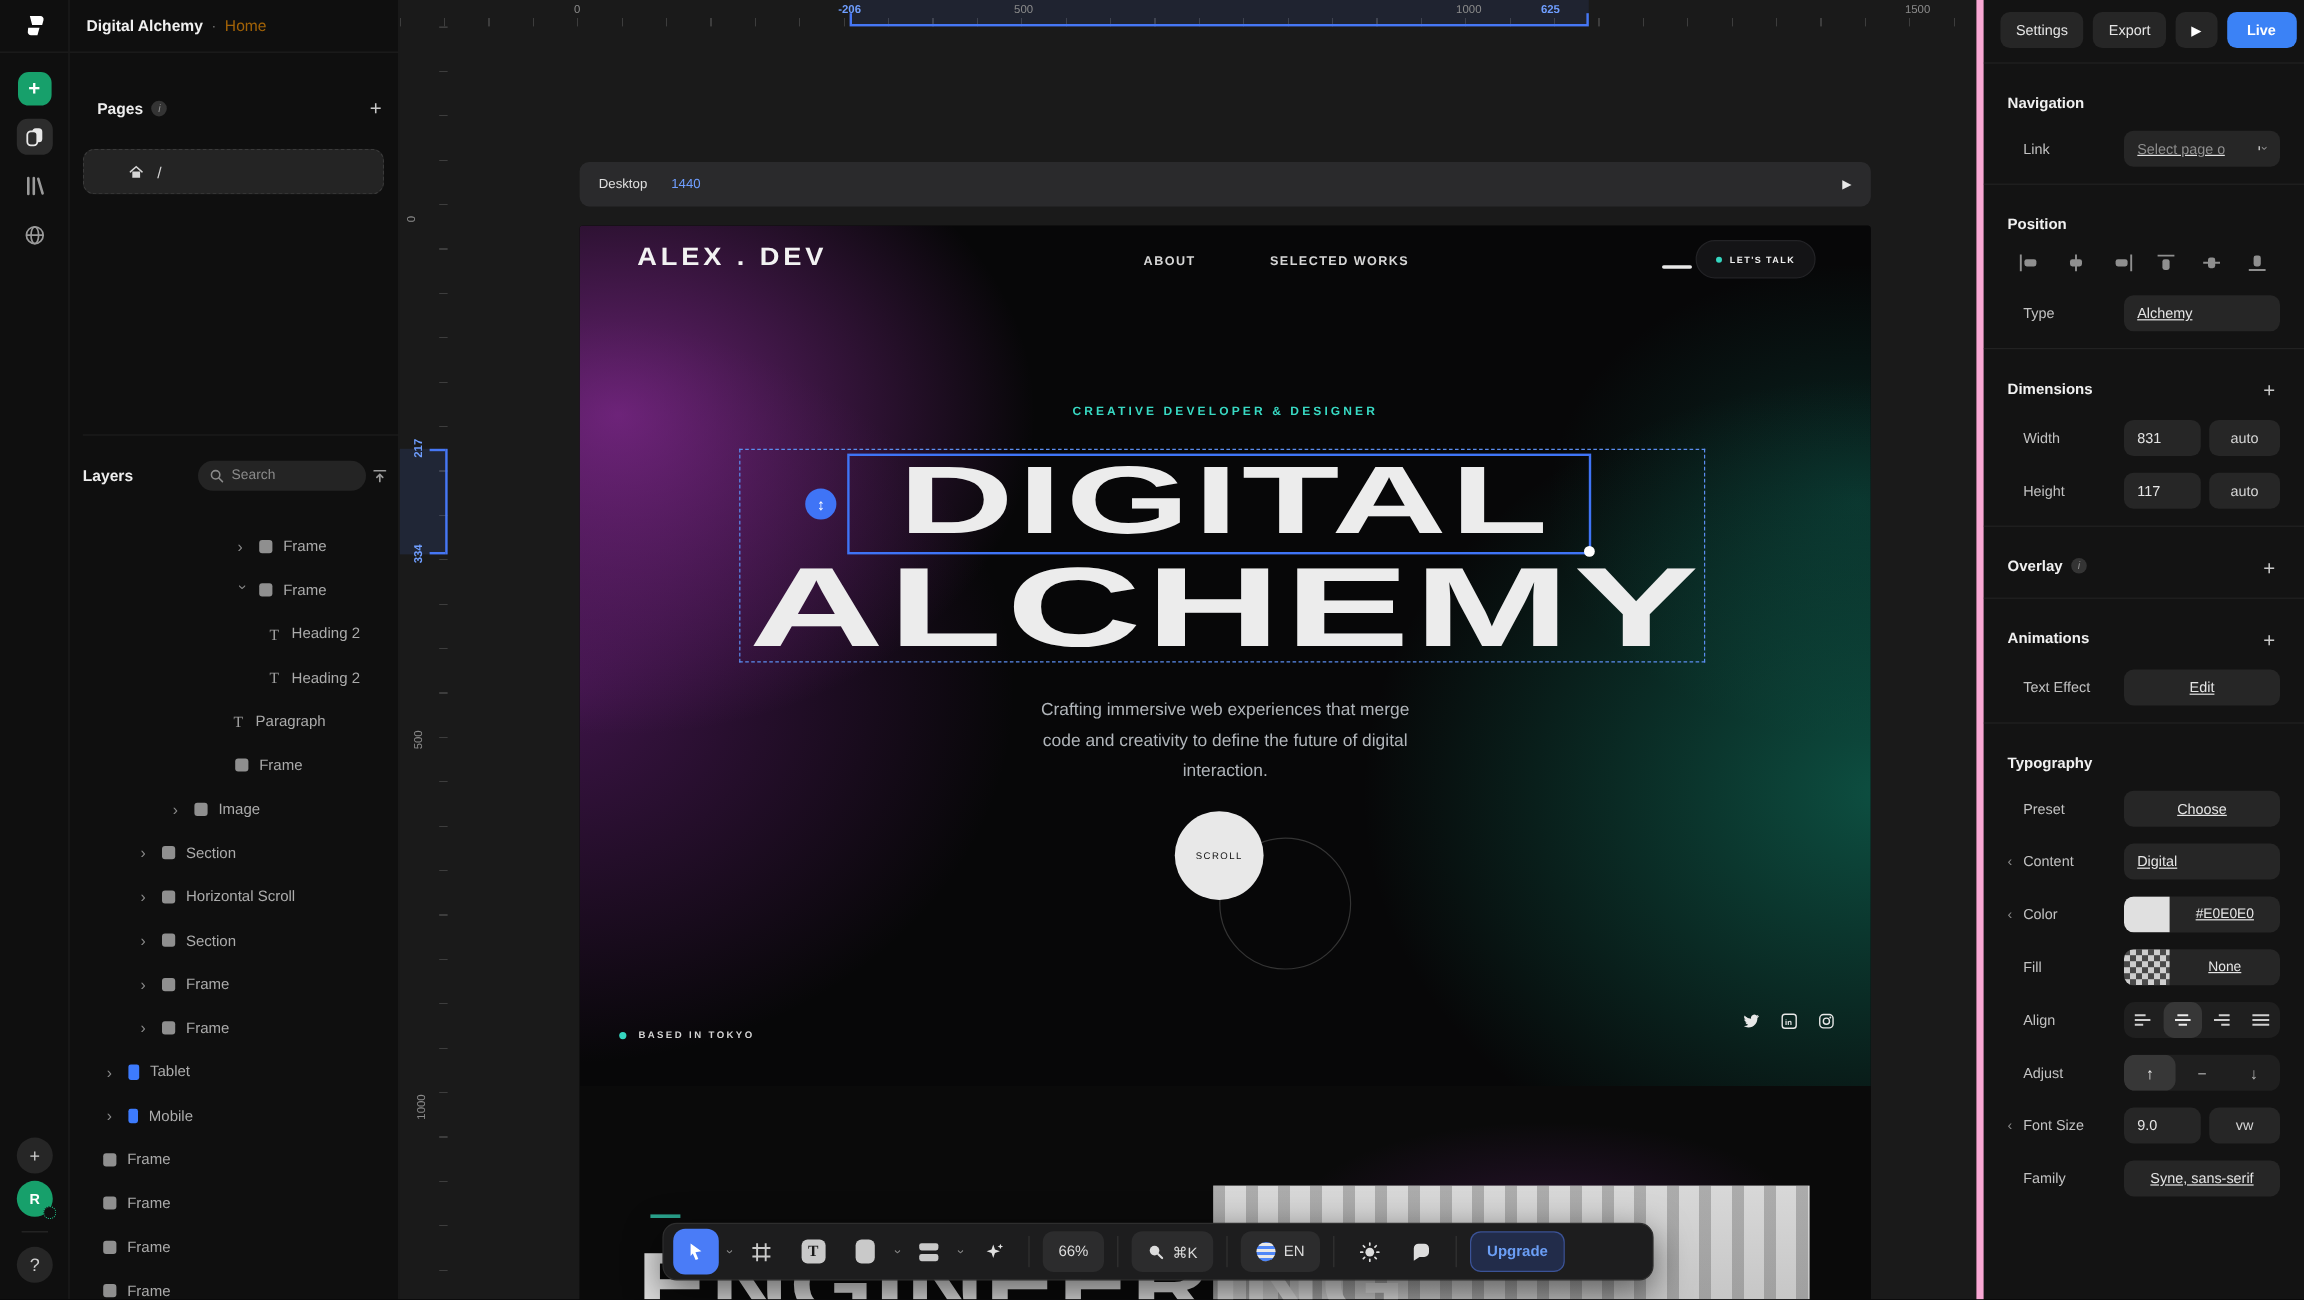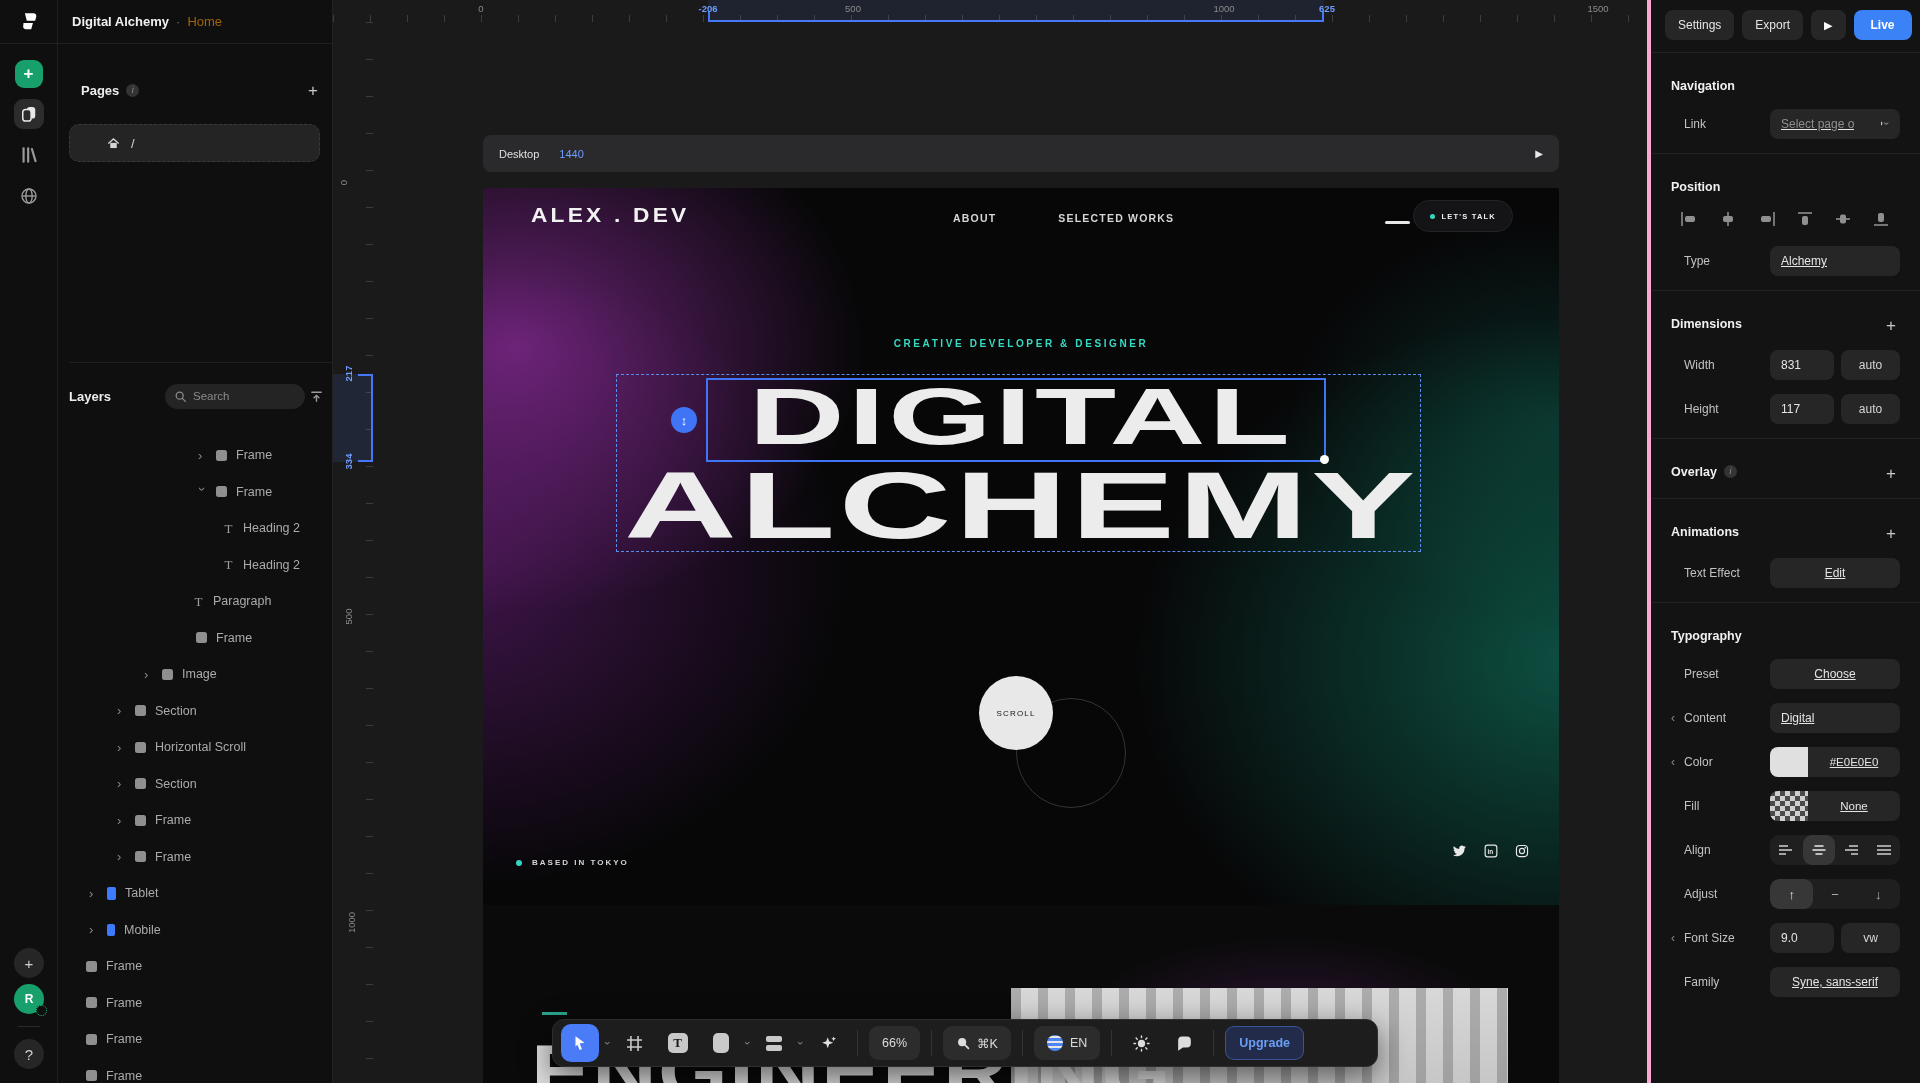"625" span.rlab { left: 994px -> 959px }
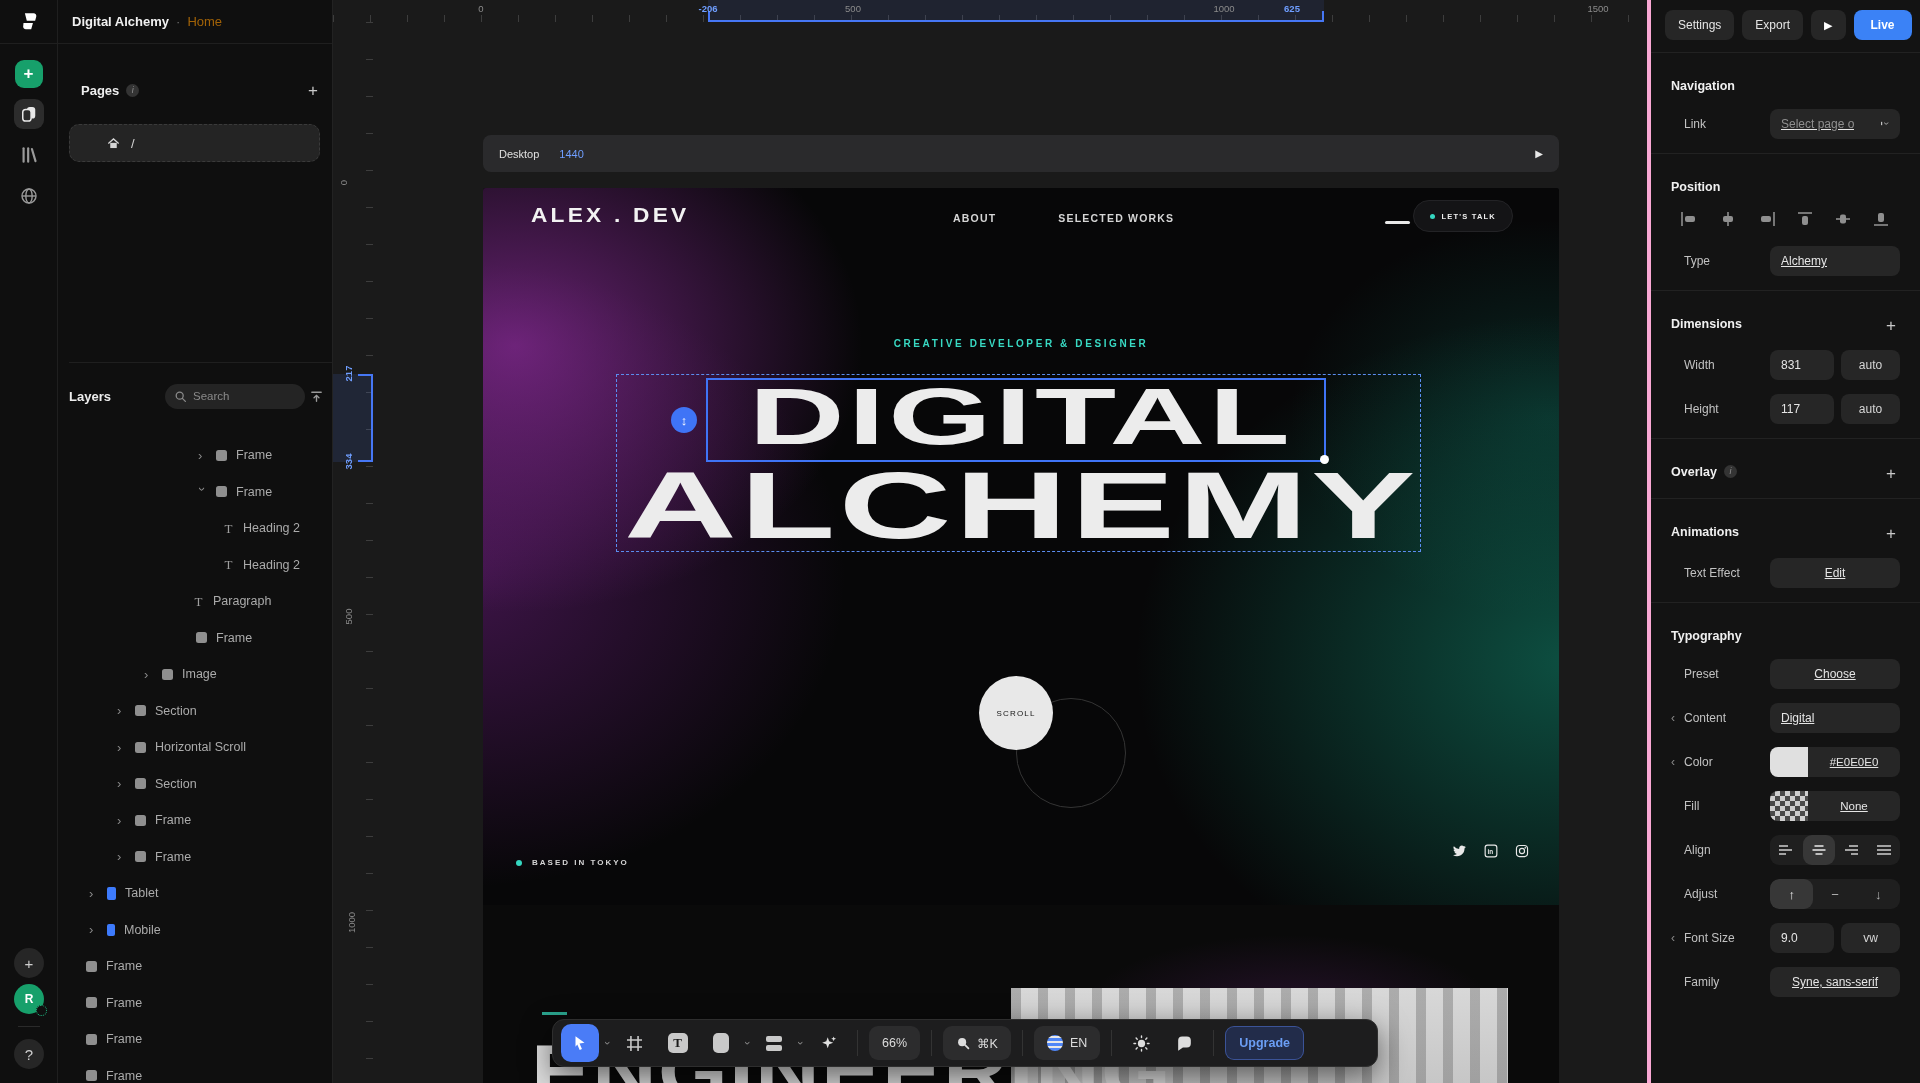"Settings" .right { border-left: 4px solid #f9a8d4 -> 6px solid #f9a8d4 }
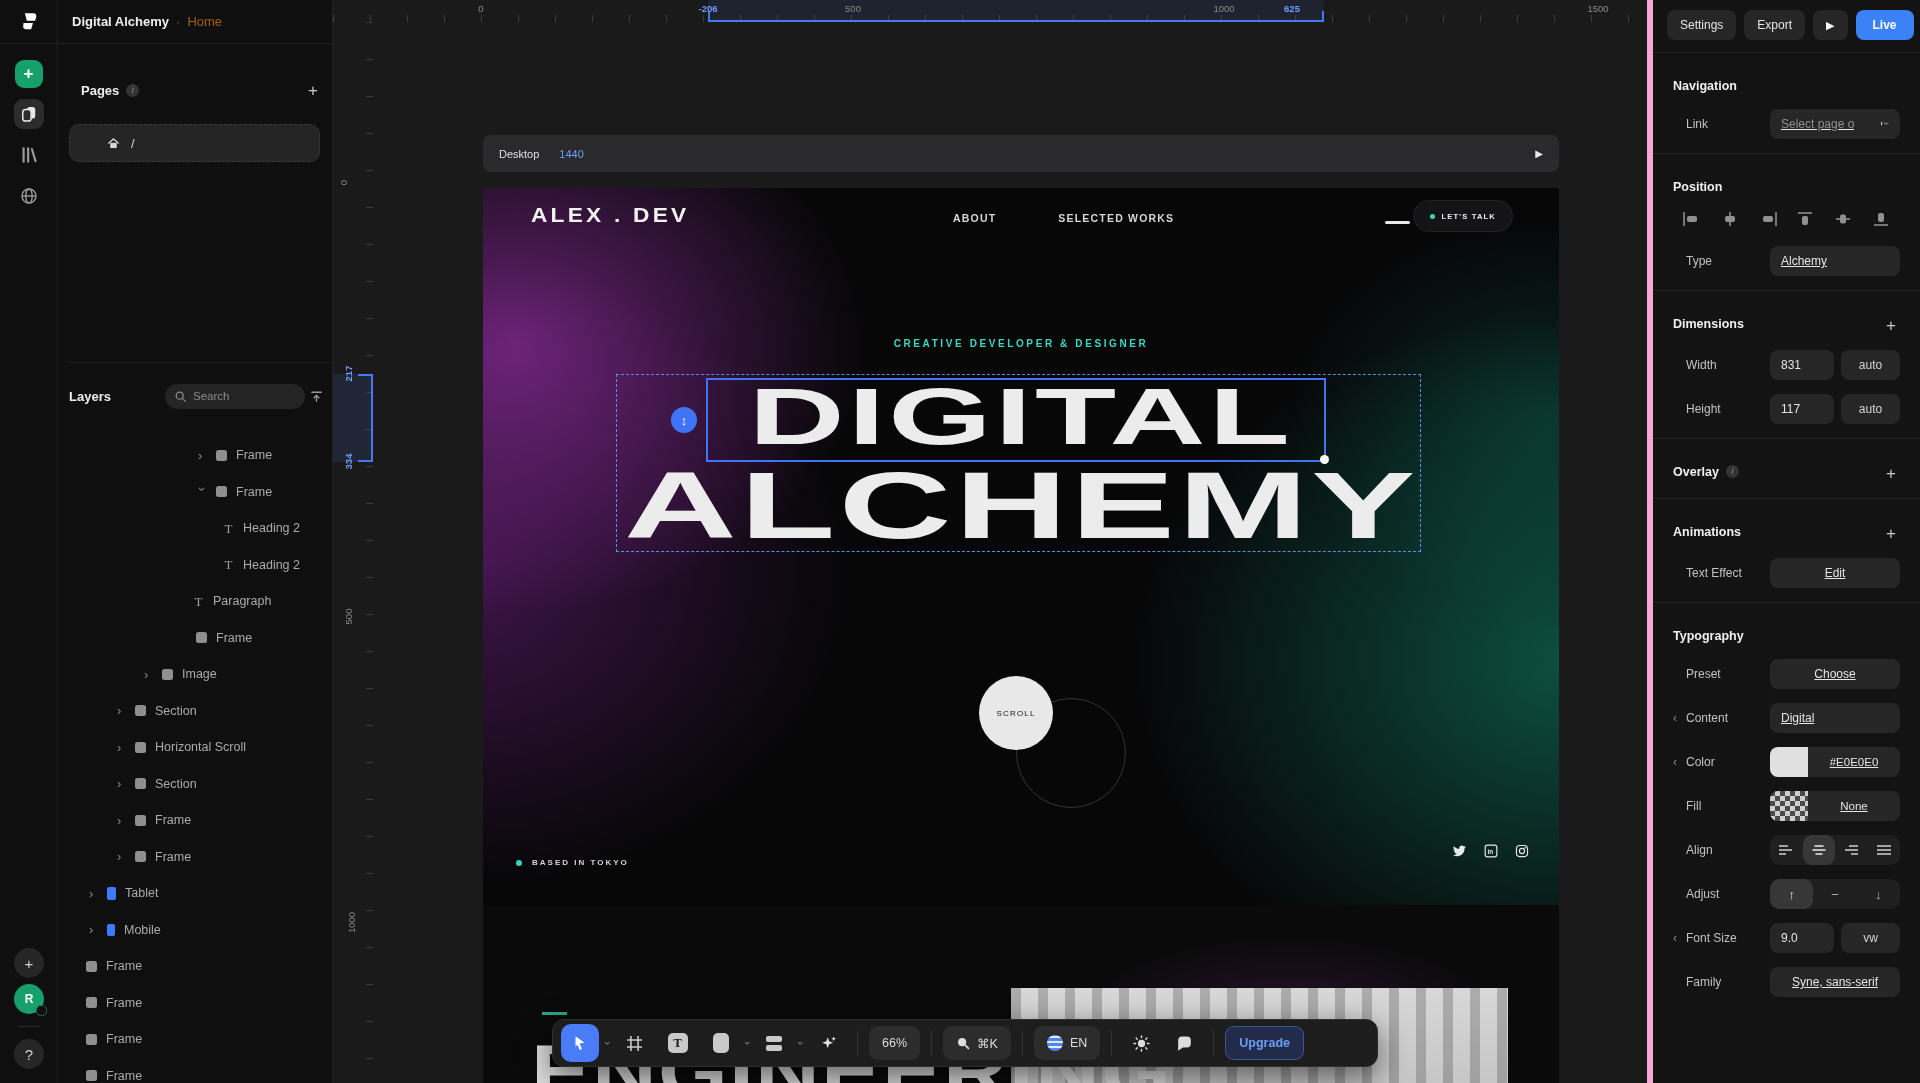"Crafting immersive web experiences that" div.heropara { html: none -> <div> <div>Crafting immersive web experiences that merge</div> <div>code and creativity to define the future of digital</div> <div>interaction.</div> </div> }
